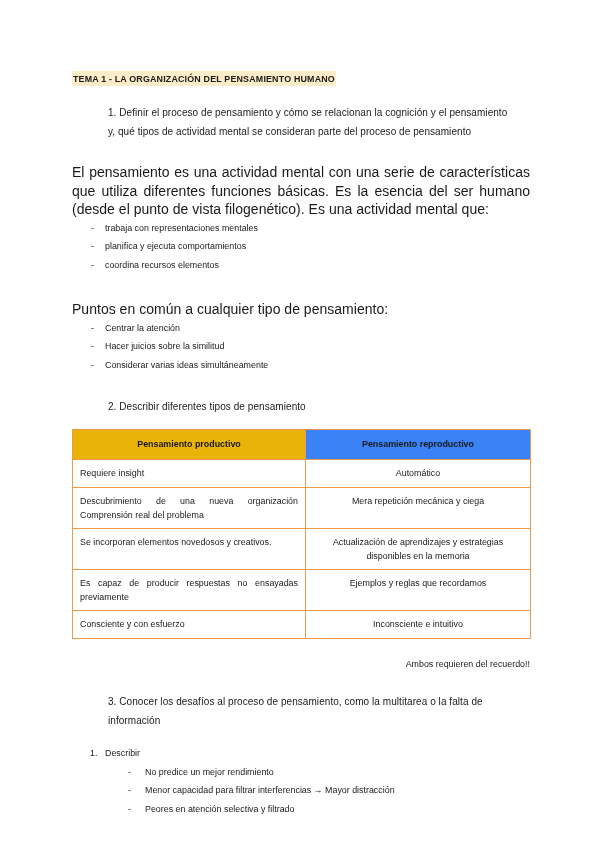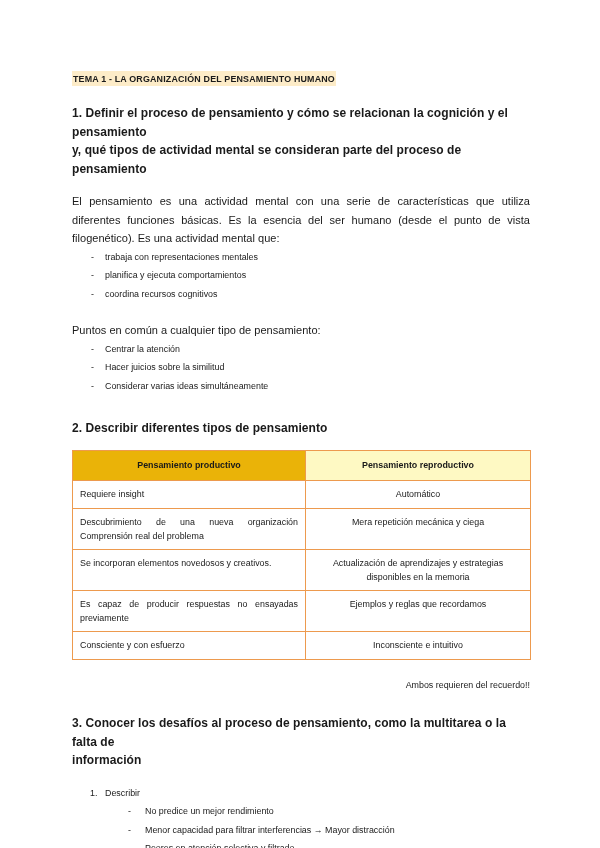"1. Definir el proceso de" .q-heading { font-size: 12px -> 10px; font-weight: bold -> normal; margin-left: none -> 36px }
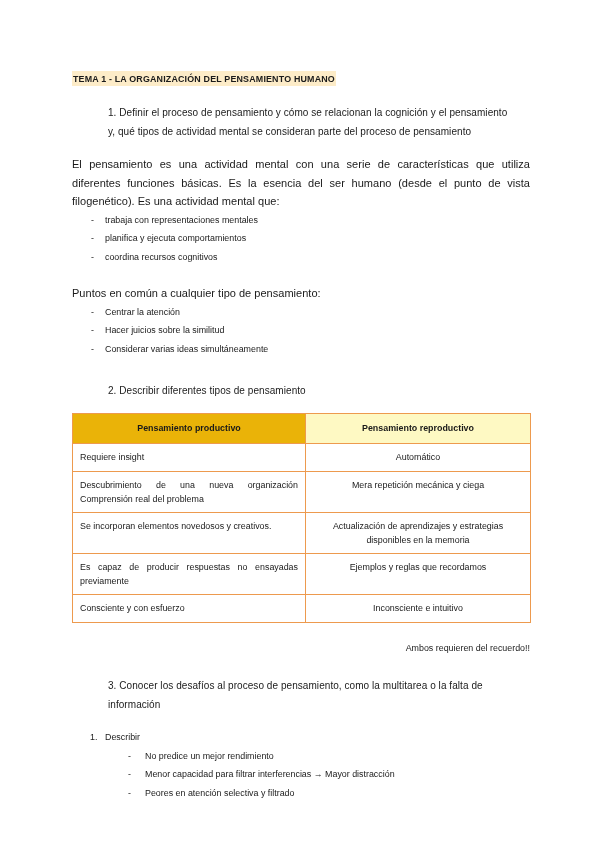"El pensamiento es una actividad" .para { font-size: 11px -> 14px; margin-top: none -> 8px }
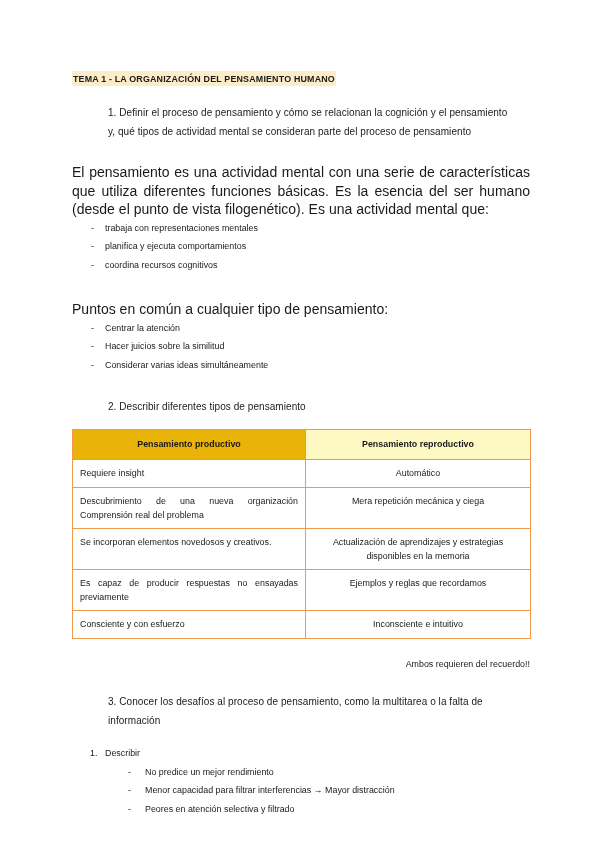"coordina recursos cognitivos" span { text: cognitivos -> elementos }
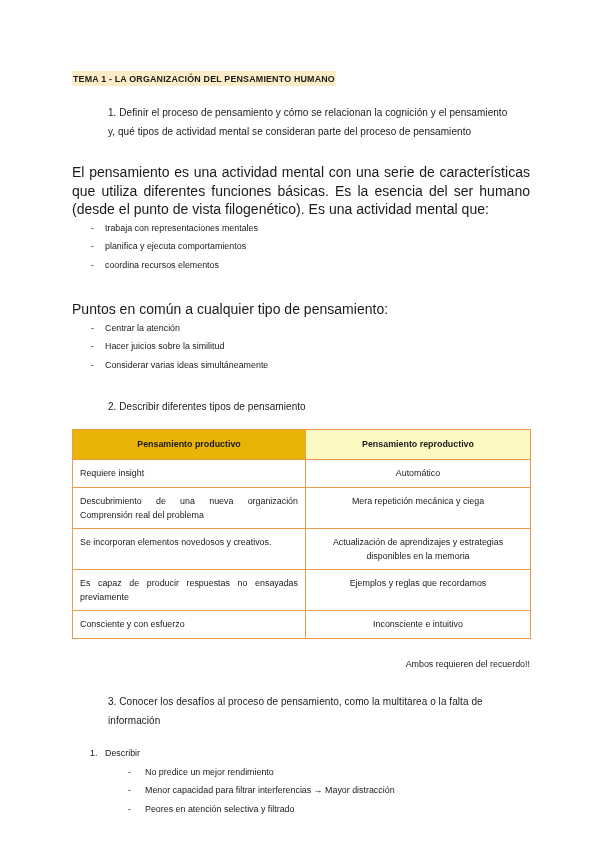"Pensamiento reproductivo" .cmp-table th.h-right { background: #fef9c3 -> #3b82f6 }
